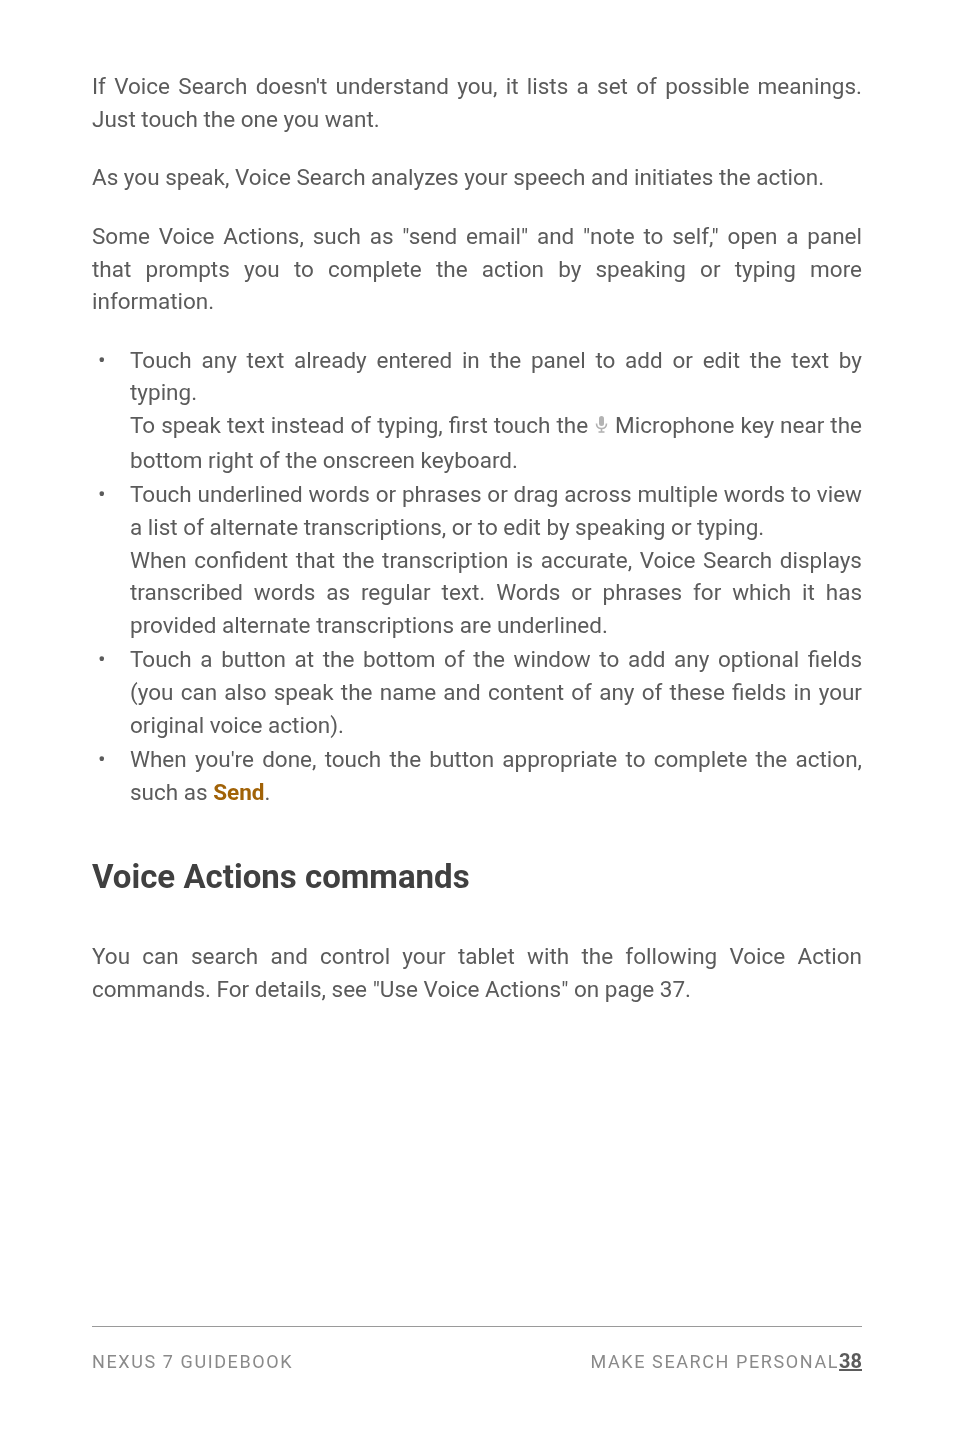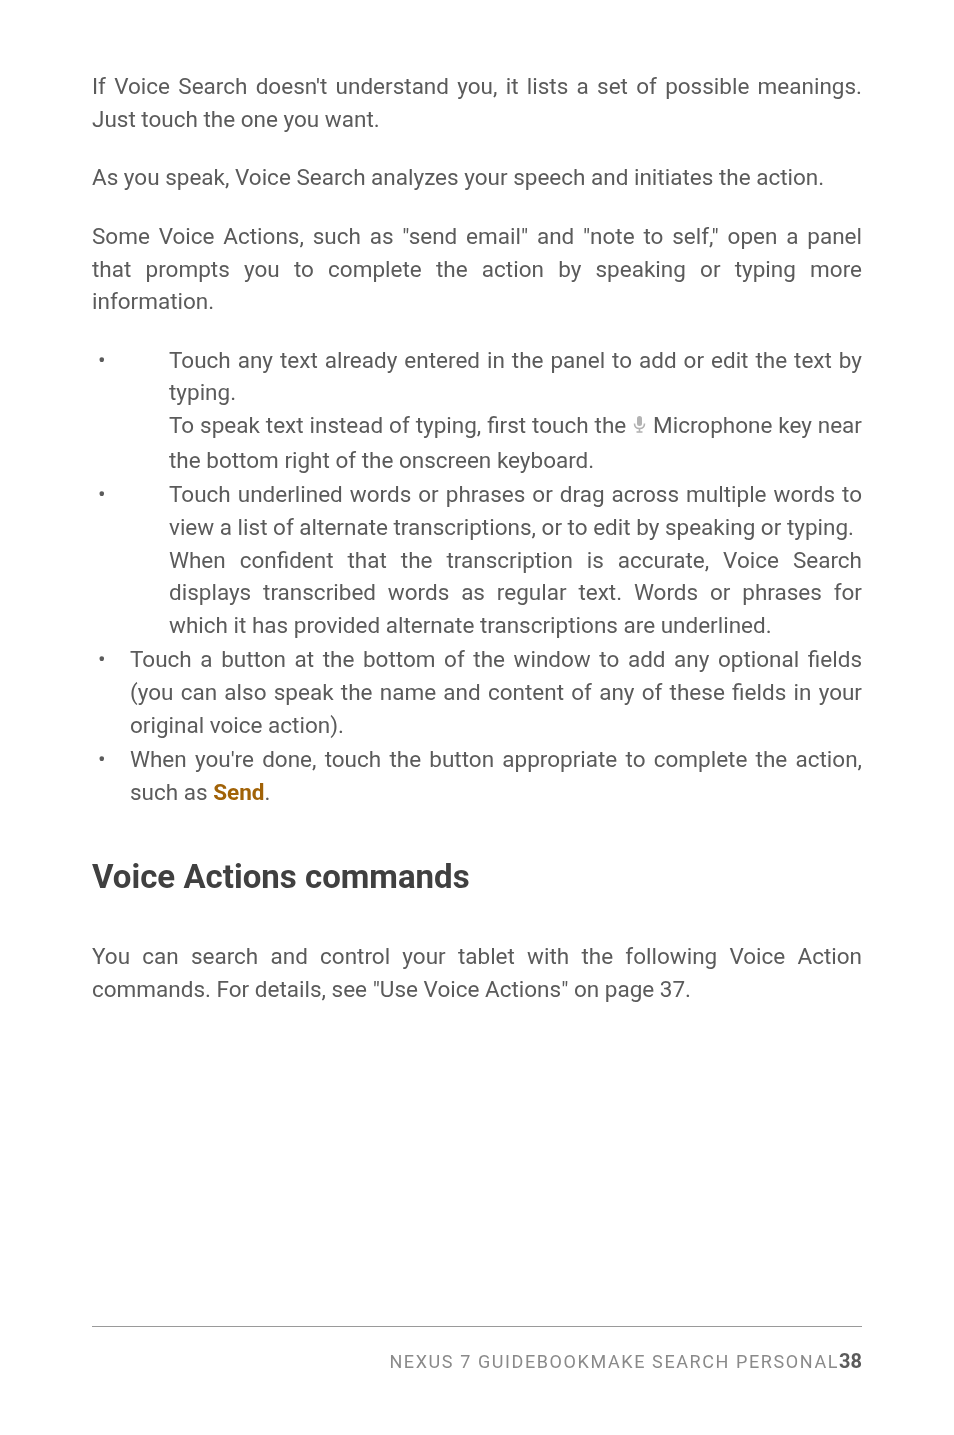"Touch any text already entered" .subpara { margin-left: 39px -> none }
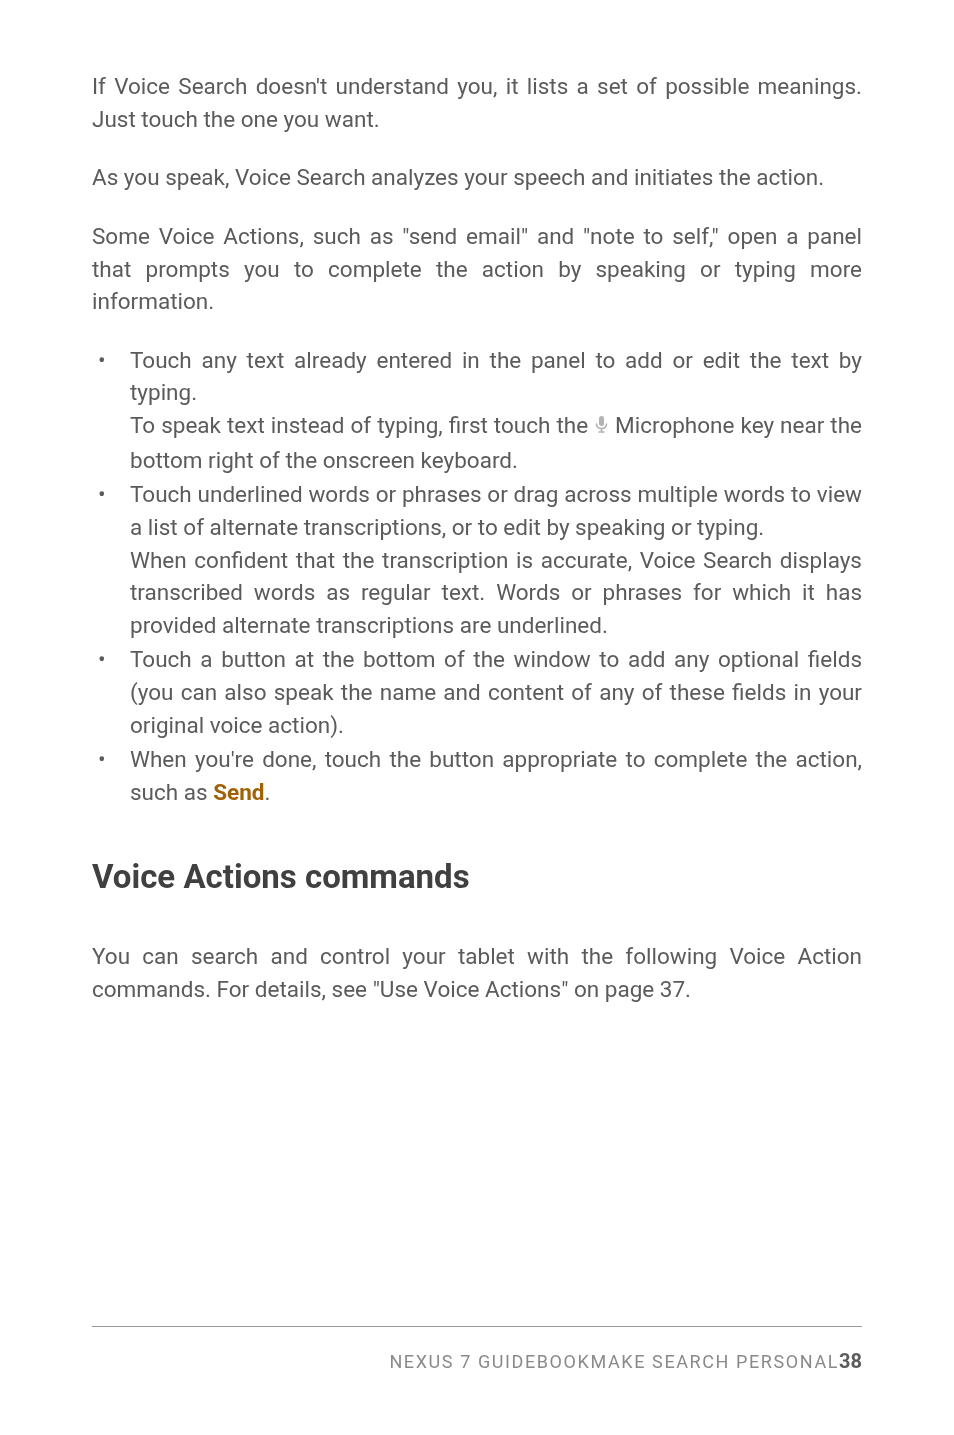"NEXUS 7 GUIDEBOOK" .footer-row { justify-content: flex-end -> space-between }
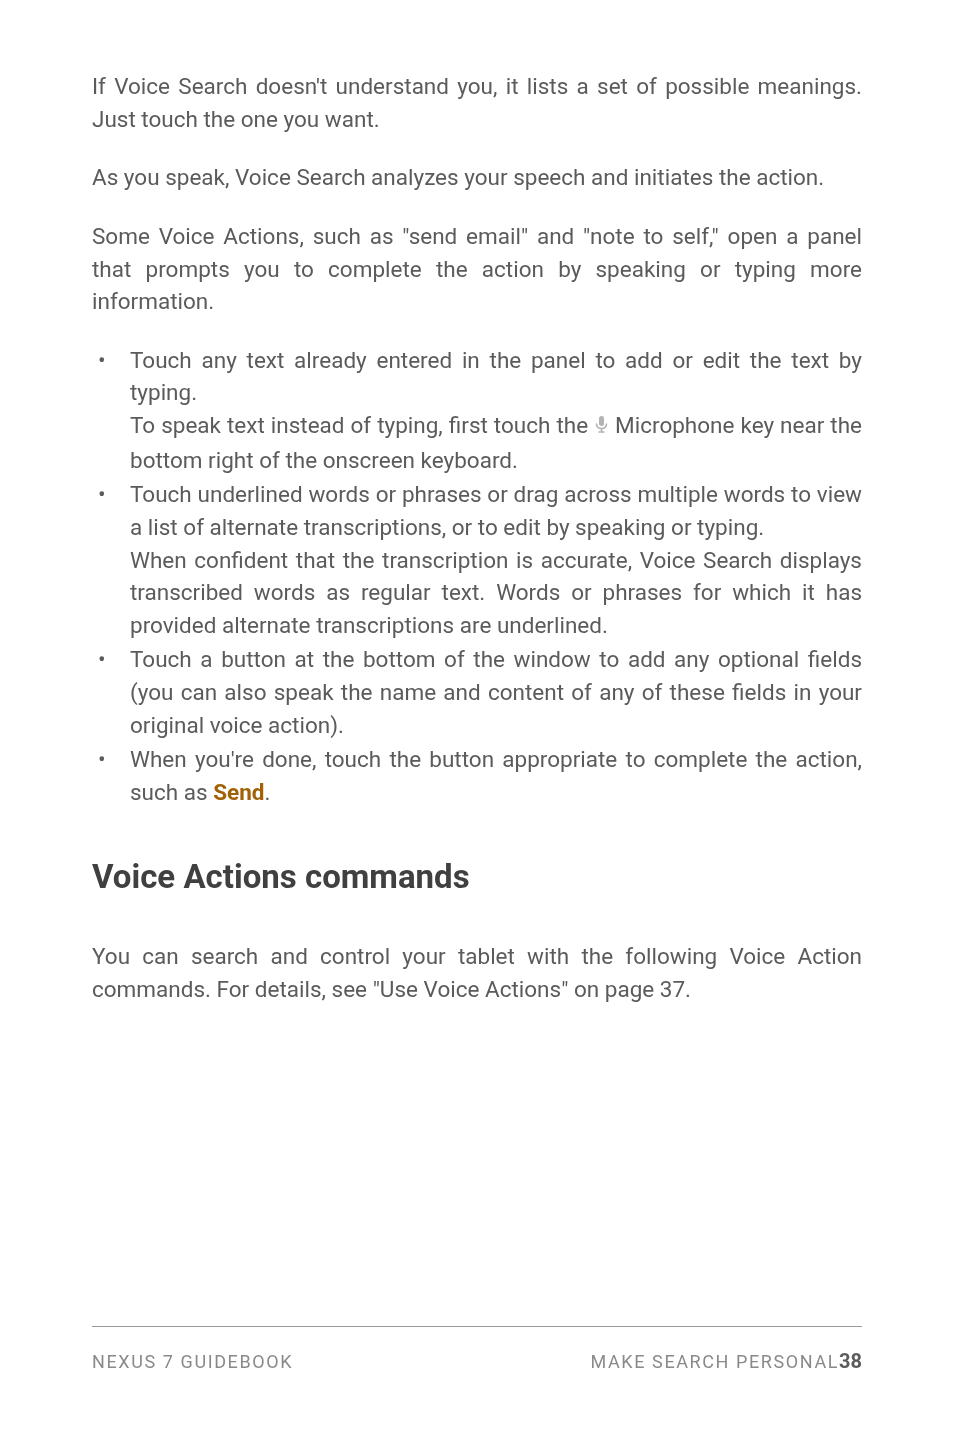"38" .page-num { text-decoration: none -> underline }
